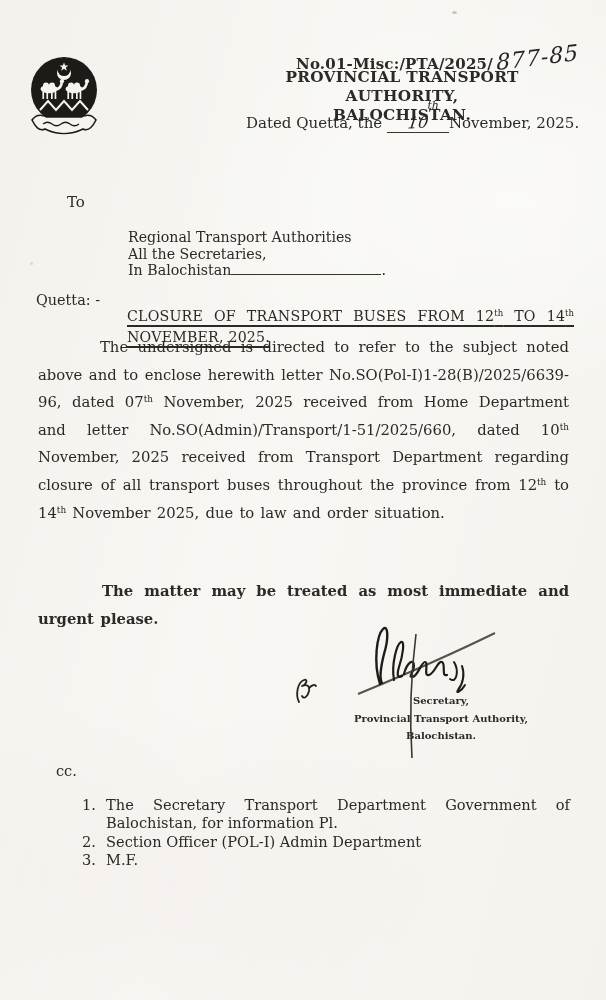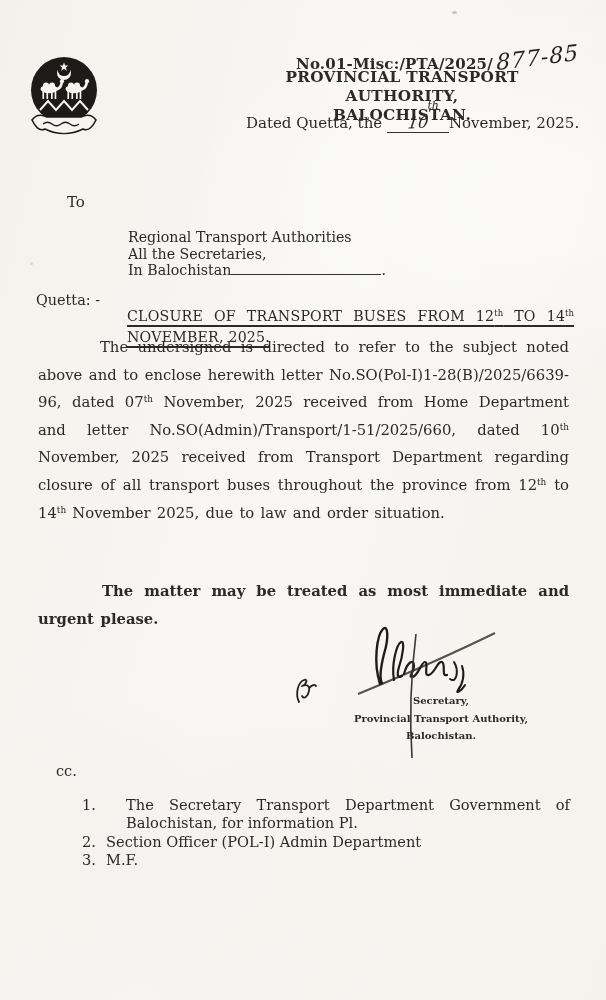"The Secretary Transport Department" .cc-item:first-child .cc-text { margin-left: 20px -> none }
